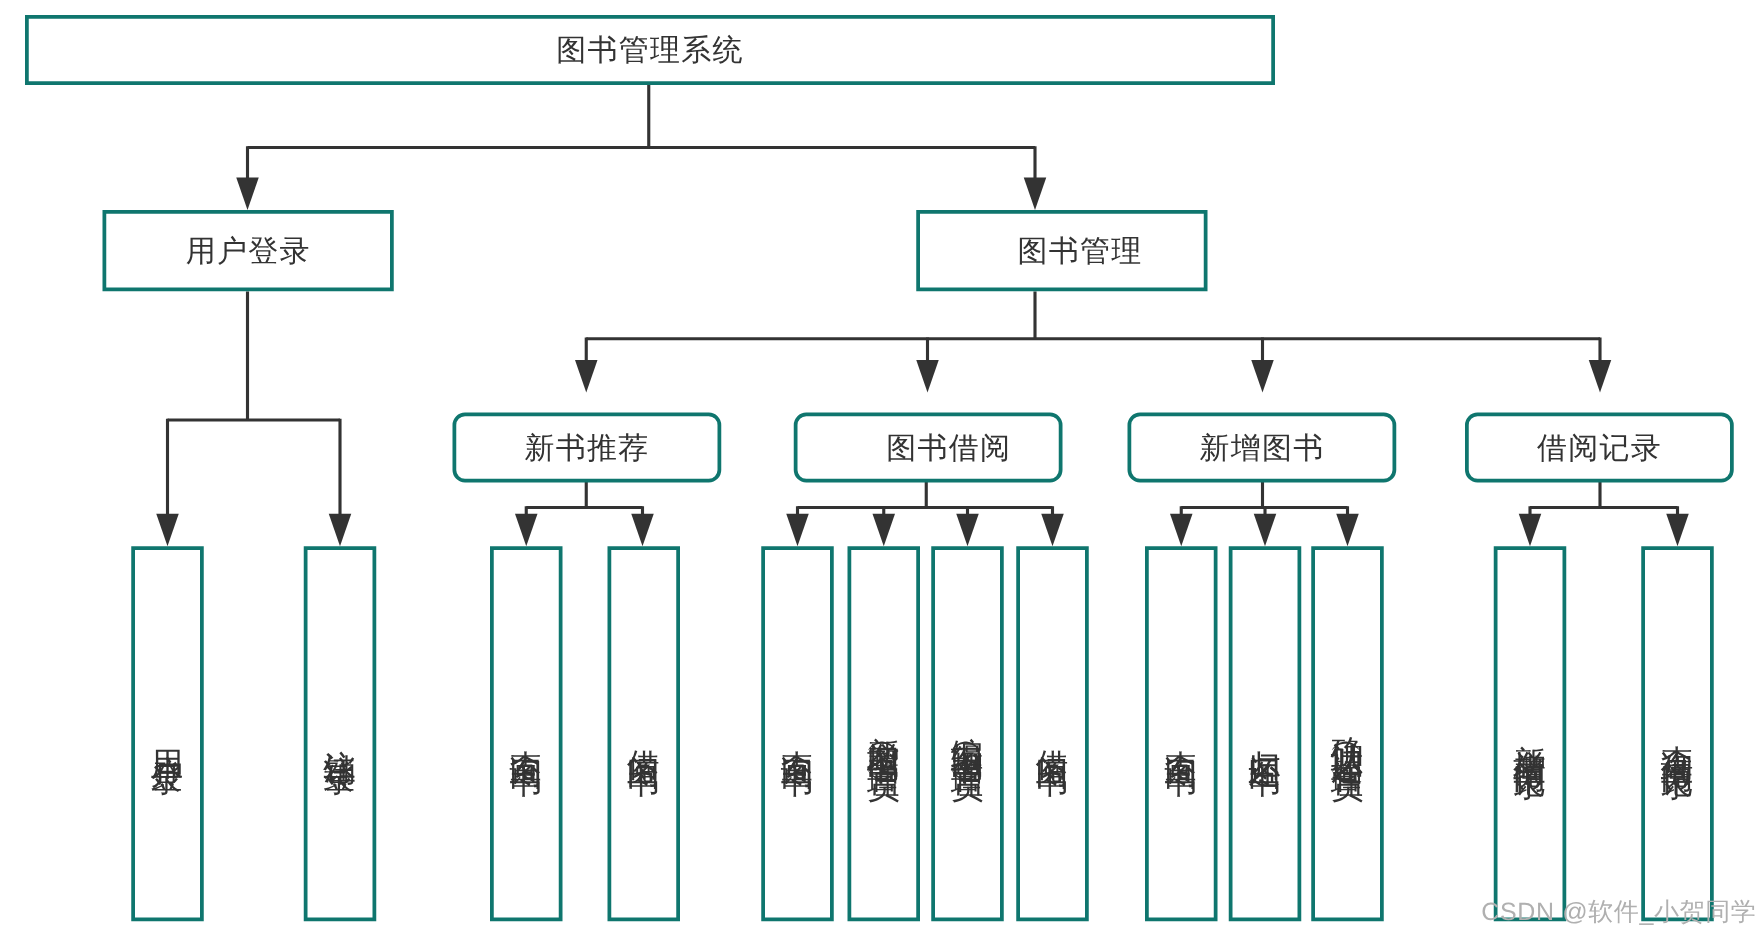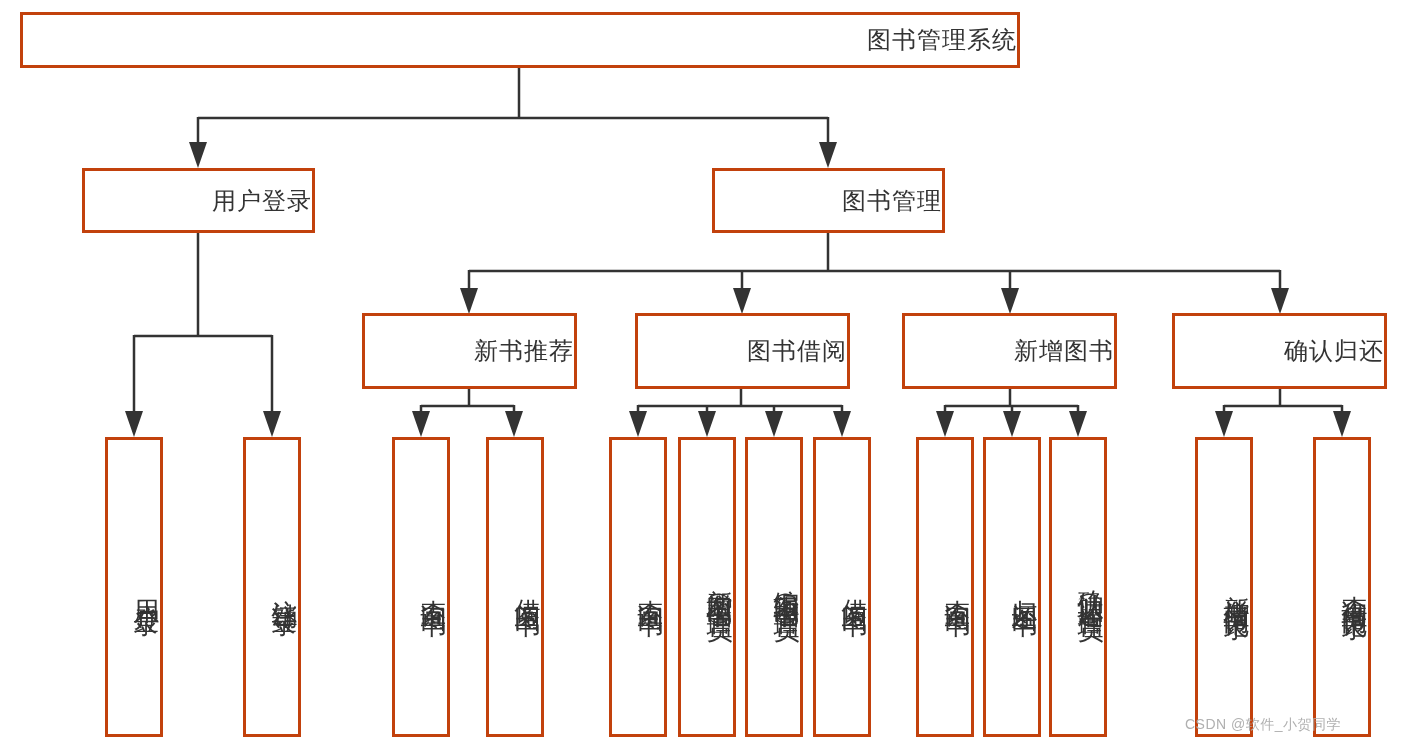"图书管理系统" .node { border: 3px solid #c2410c -> 3px solid #0f766e; justify-content: flex-end -> center }
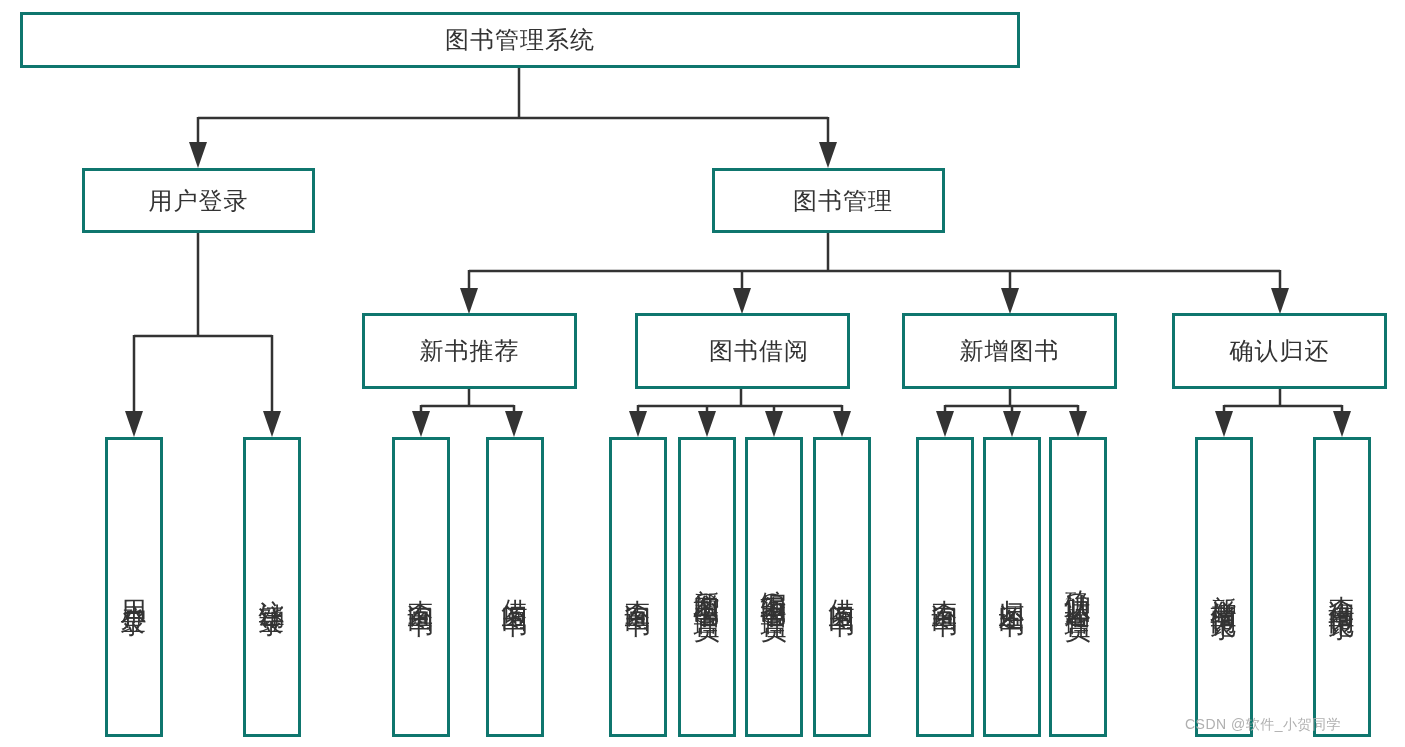"图书管理" div.node { left: 712px -> 733px }
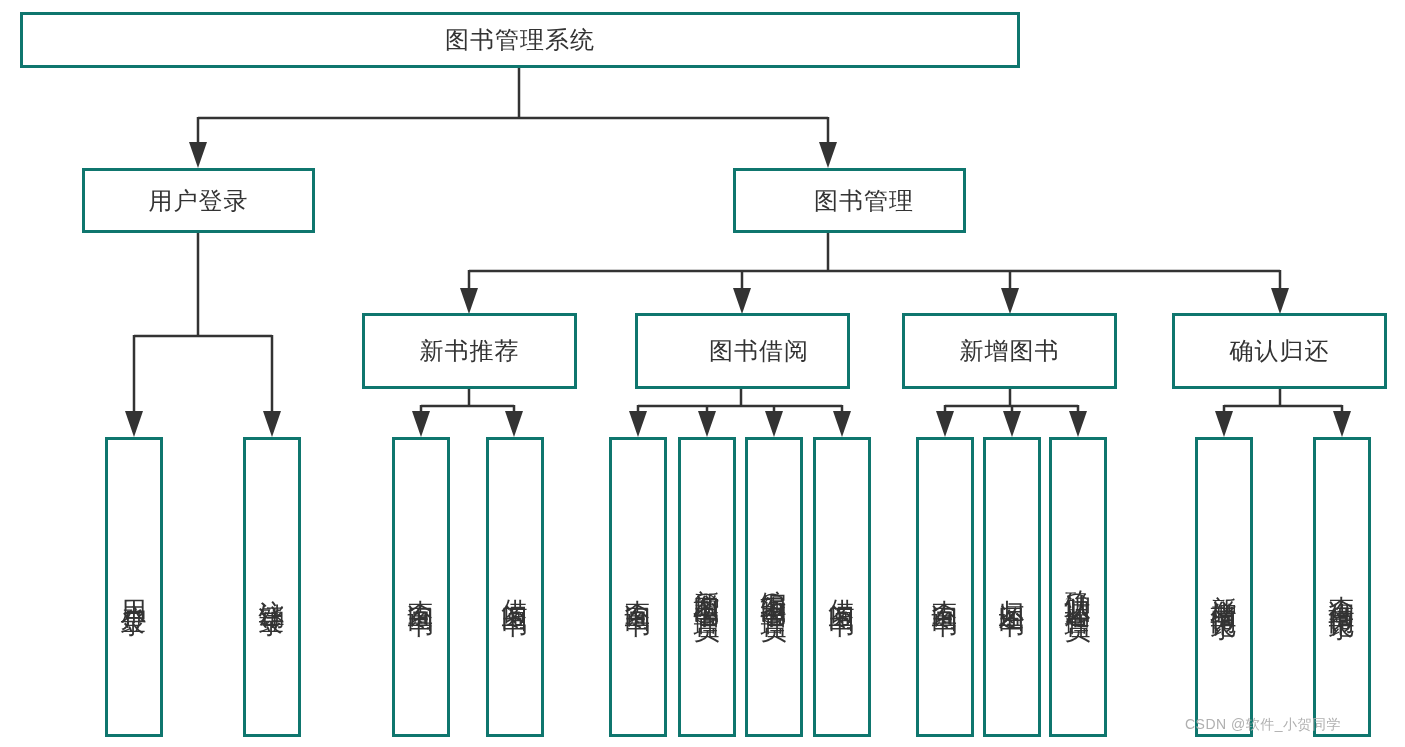"新书推荐" .node-l3 { border-radius: none -> 10px; height: 76px -> 56px; top: 313px -> 330px }
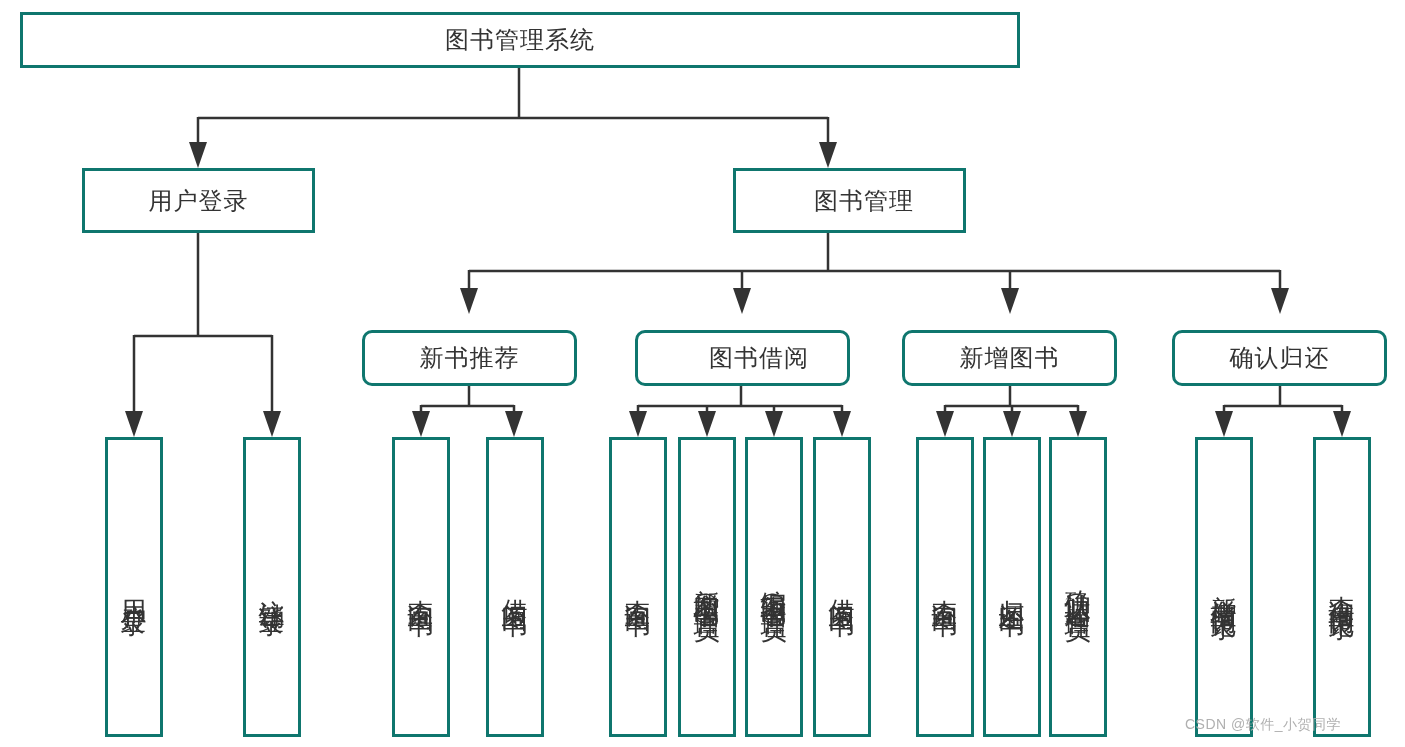"确认归还" span { text: 确认归还 -> 借阅记录 }
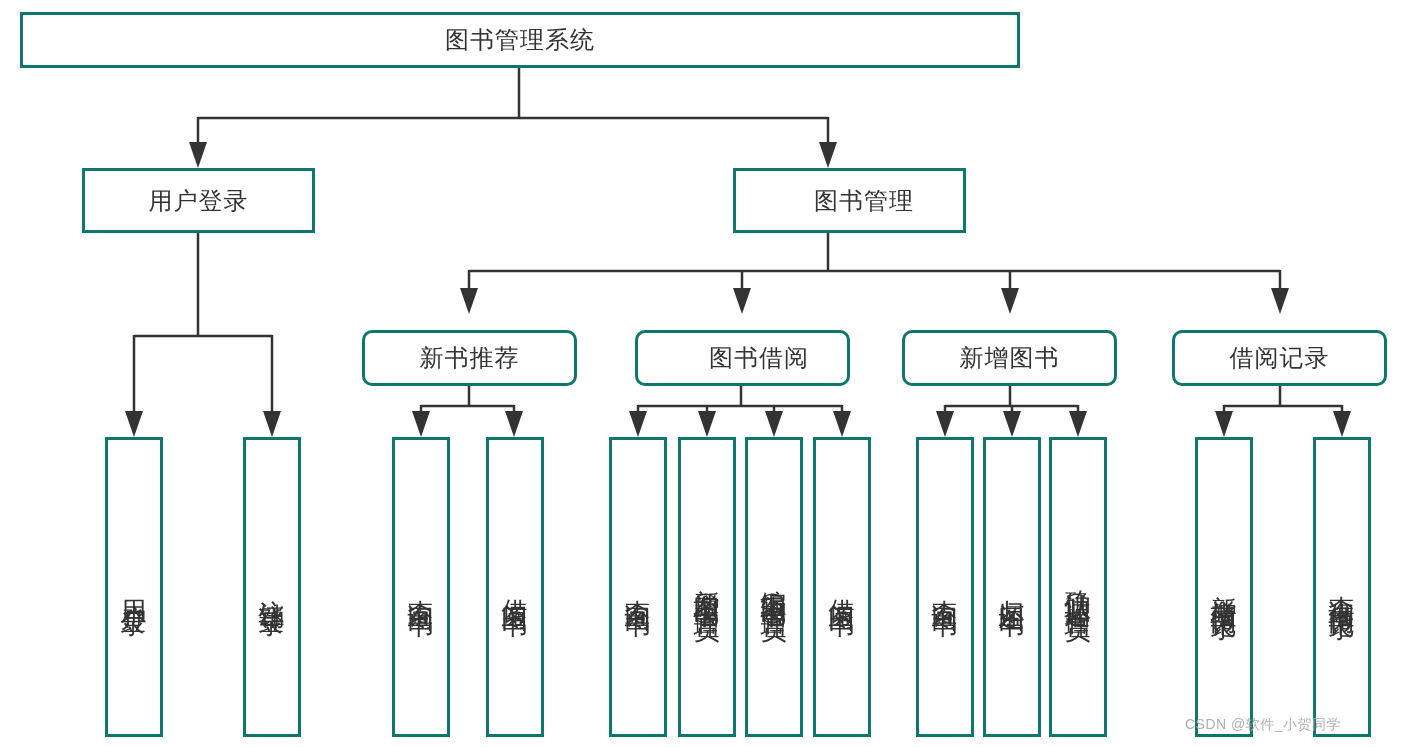"CSDN @软件_小贺同学" #watermark { font-size: 14px -> 20px }
